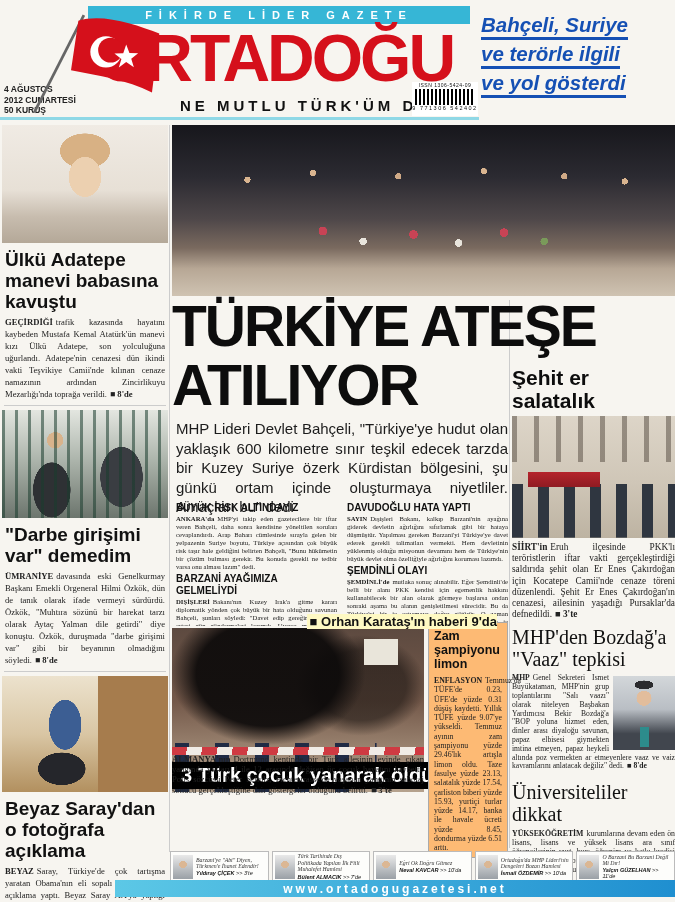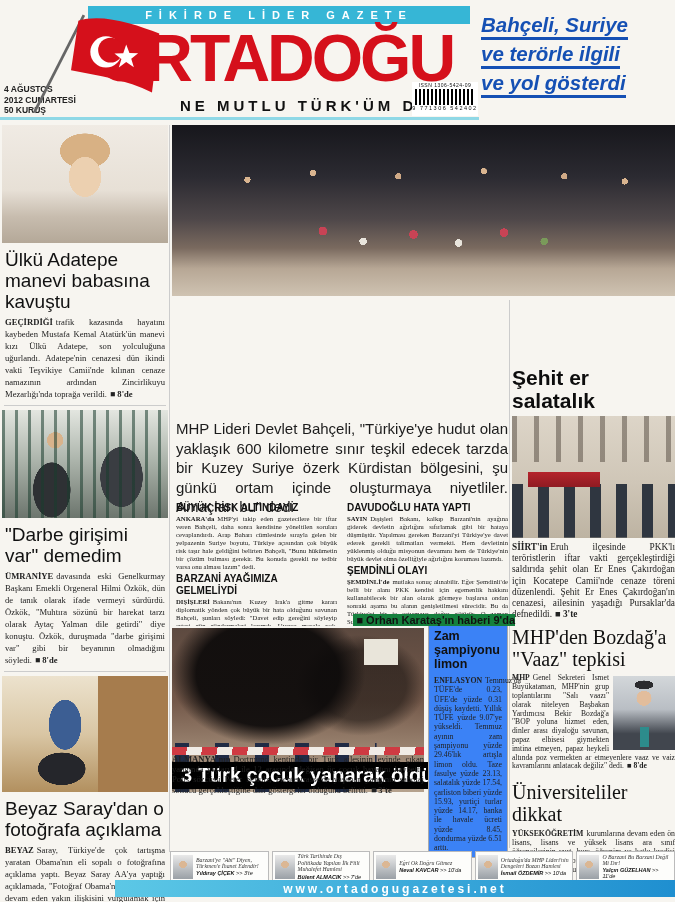"Ülkü Adatepe manevi babasına kavuştu" .leftcol h2 { font-weight: normal -> bold }
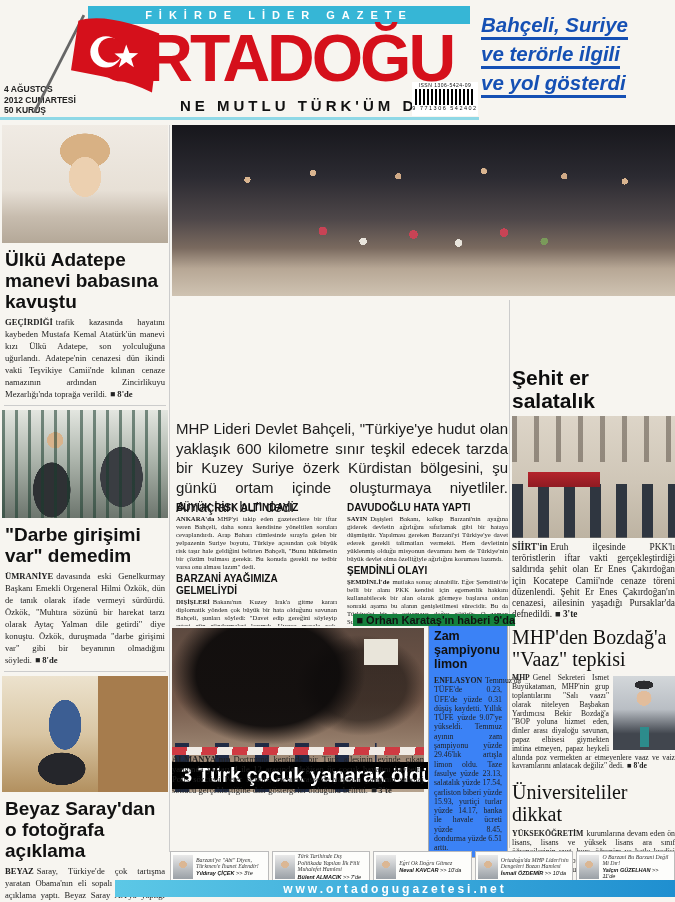"TÜRKİYE ATEŞE" div.bigheadline { html: none -> <div> <div>TÜRKİYE ATEŞE</div> <div>ATILIYOR</div> </div> }
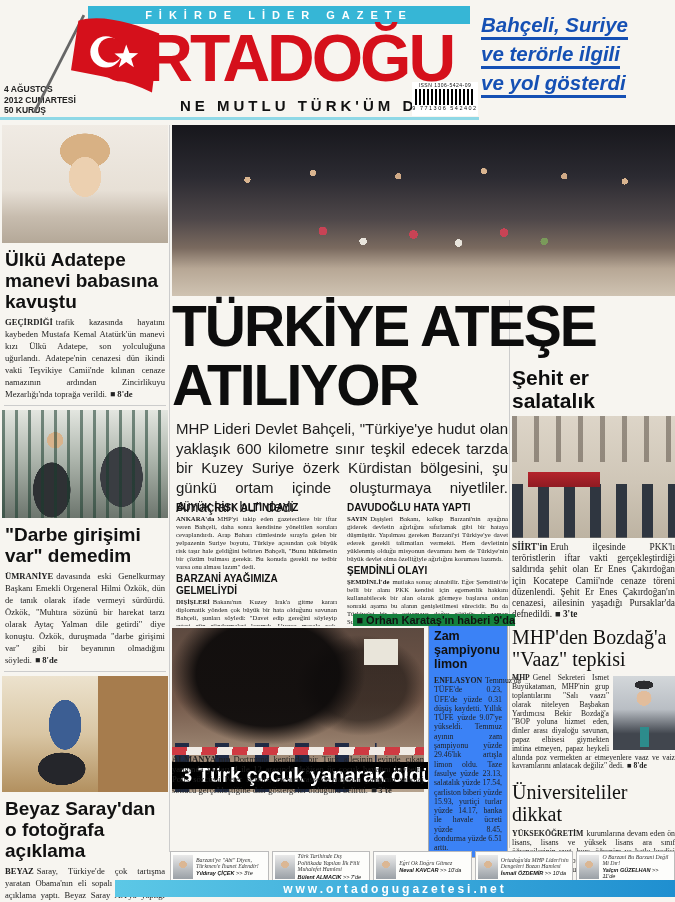"■ Orhan Karataş'ın haberi 9'da" .byline { background: #15803d -> #fef9c3; font-size: 11px -> 13px; right: 160px -> 178px }
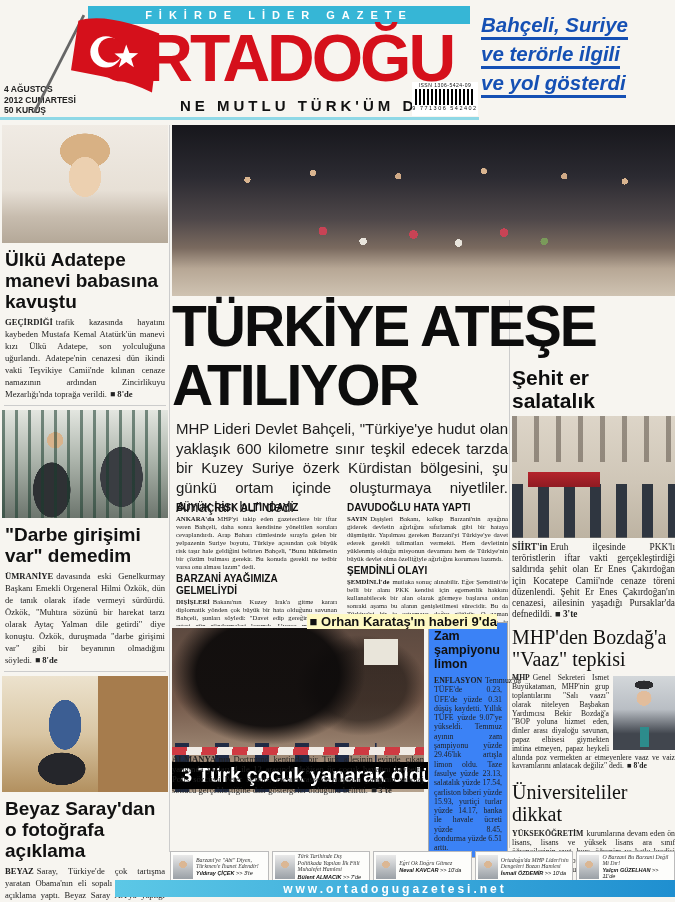"Zam şampiyonu limon" .zambox { background: #3b82f6 -> #fdba74 }
